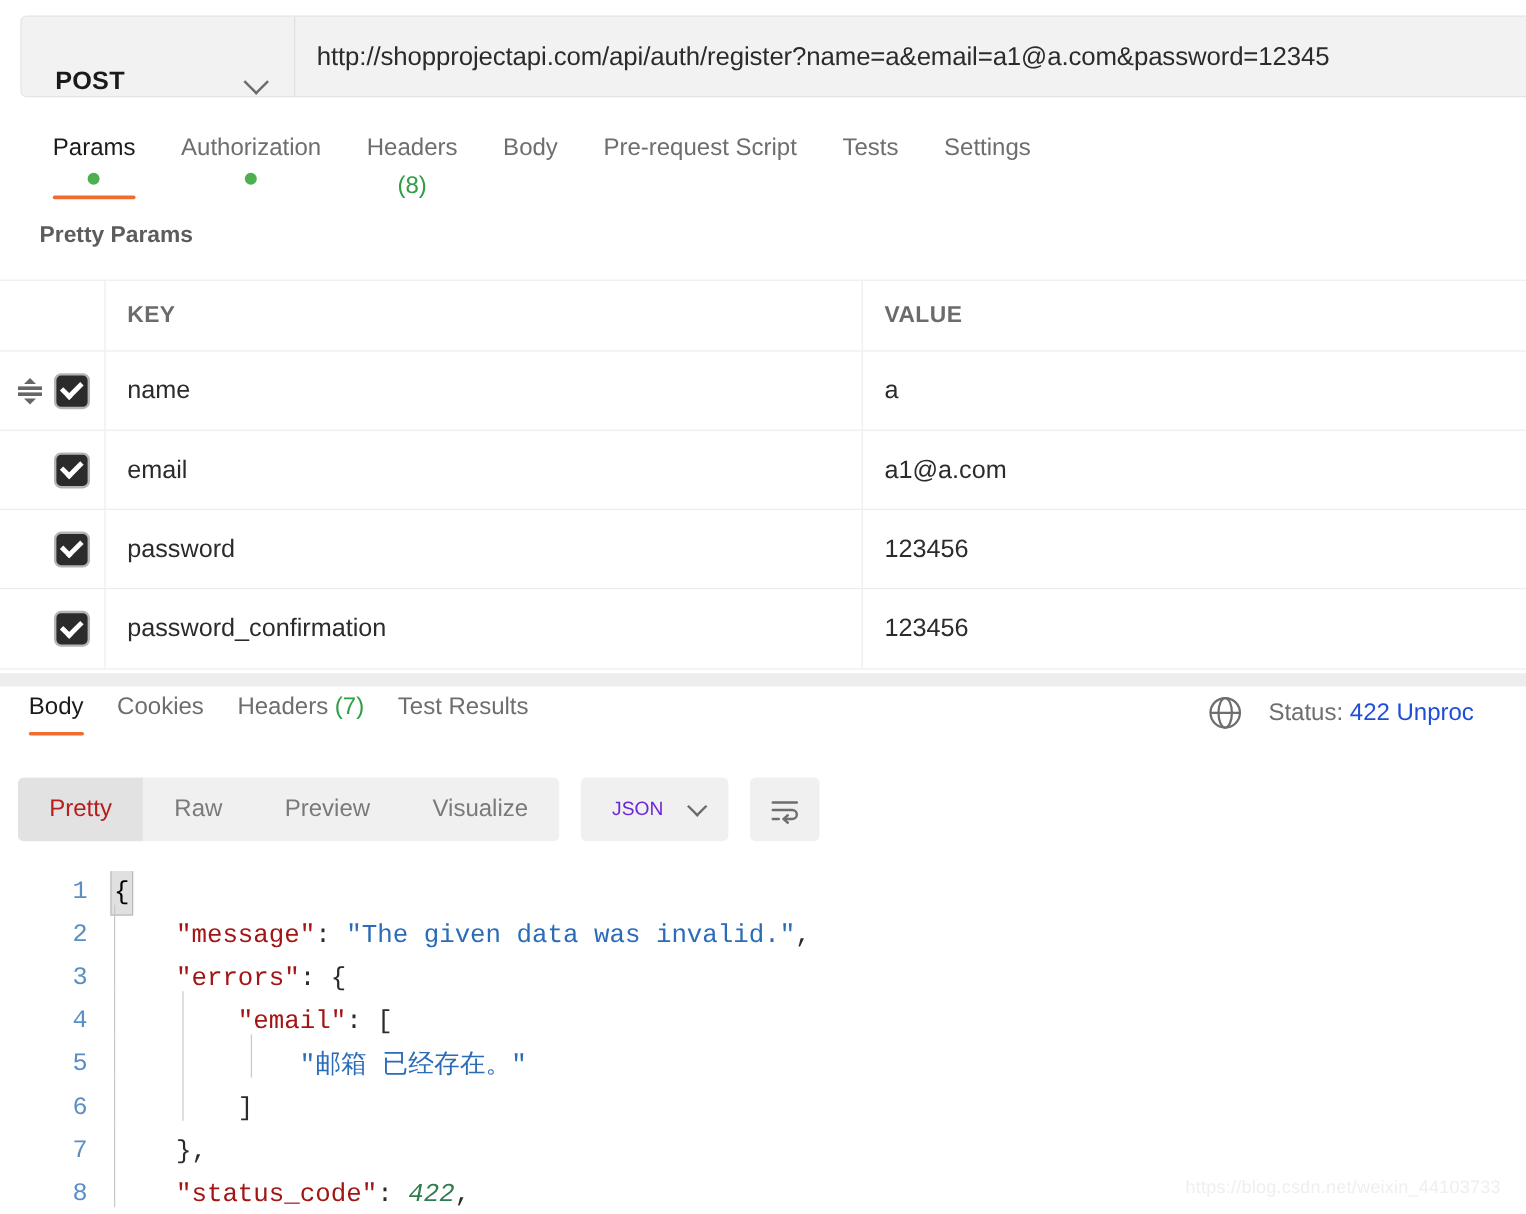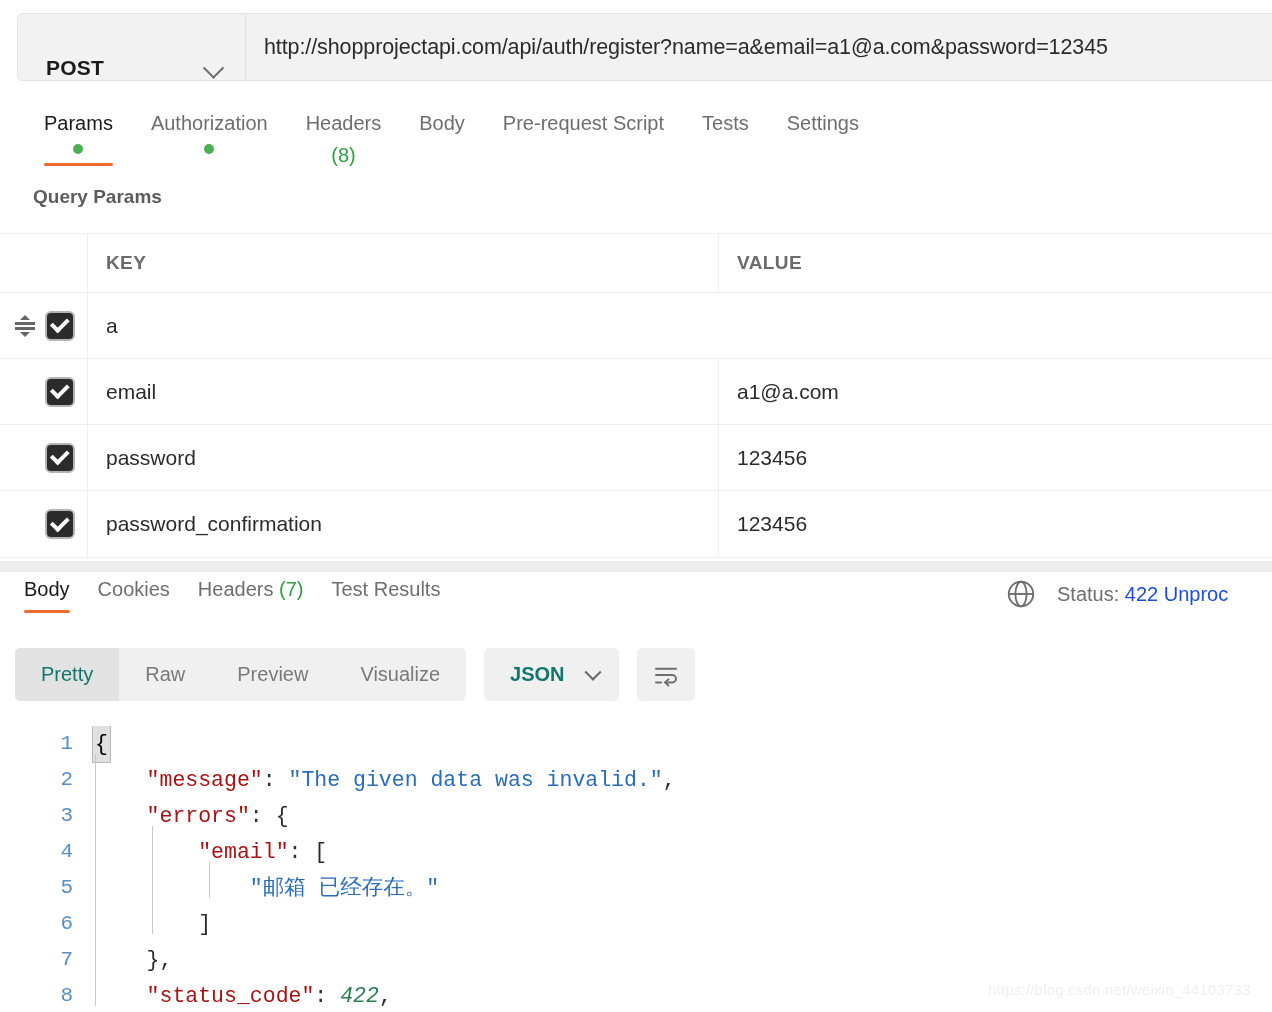"Query Params" div { text: Query -> Pretty }
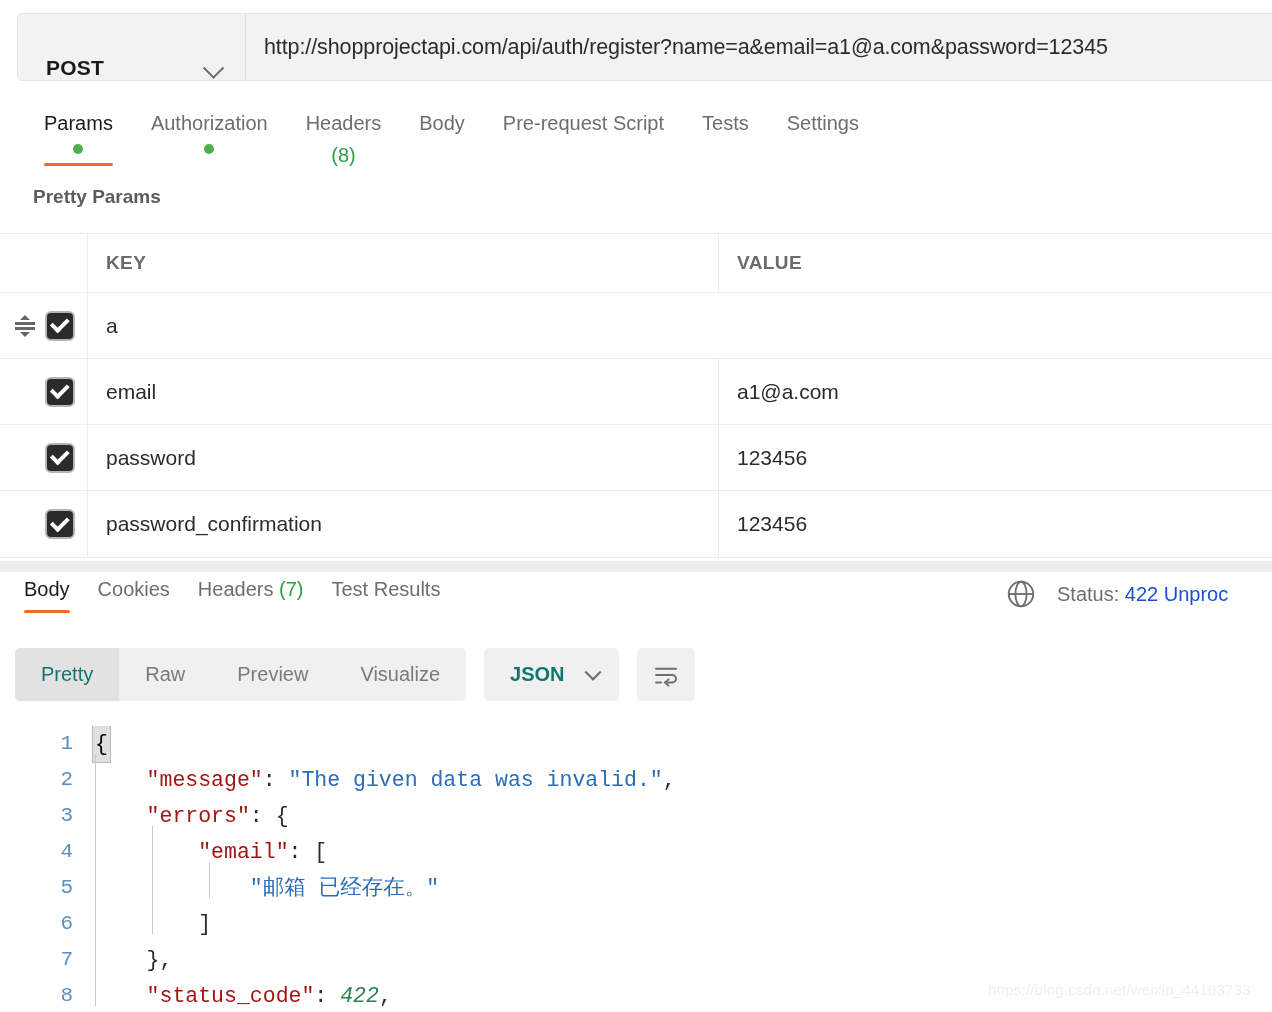"name" div.cell-key { html: none -> <div> <span>name</span> </div> }
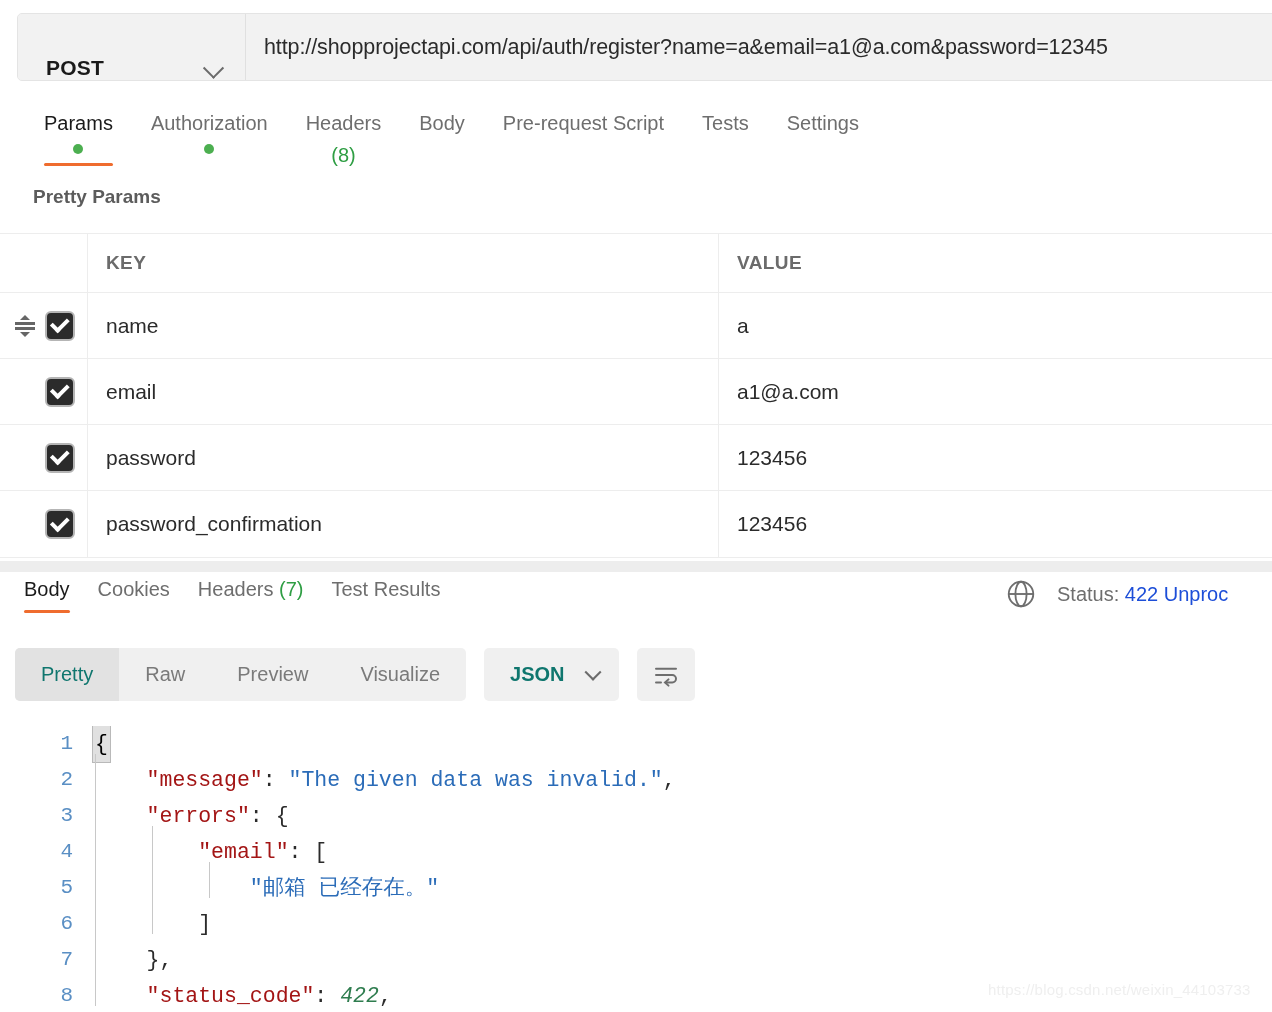"Pretty" .seg.active { color: #0f766e -> #b91c1c }
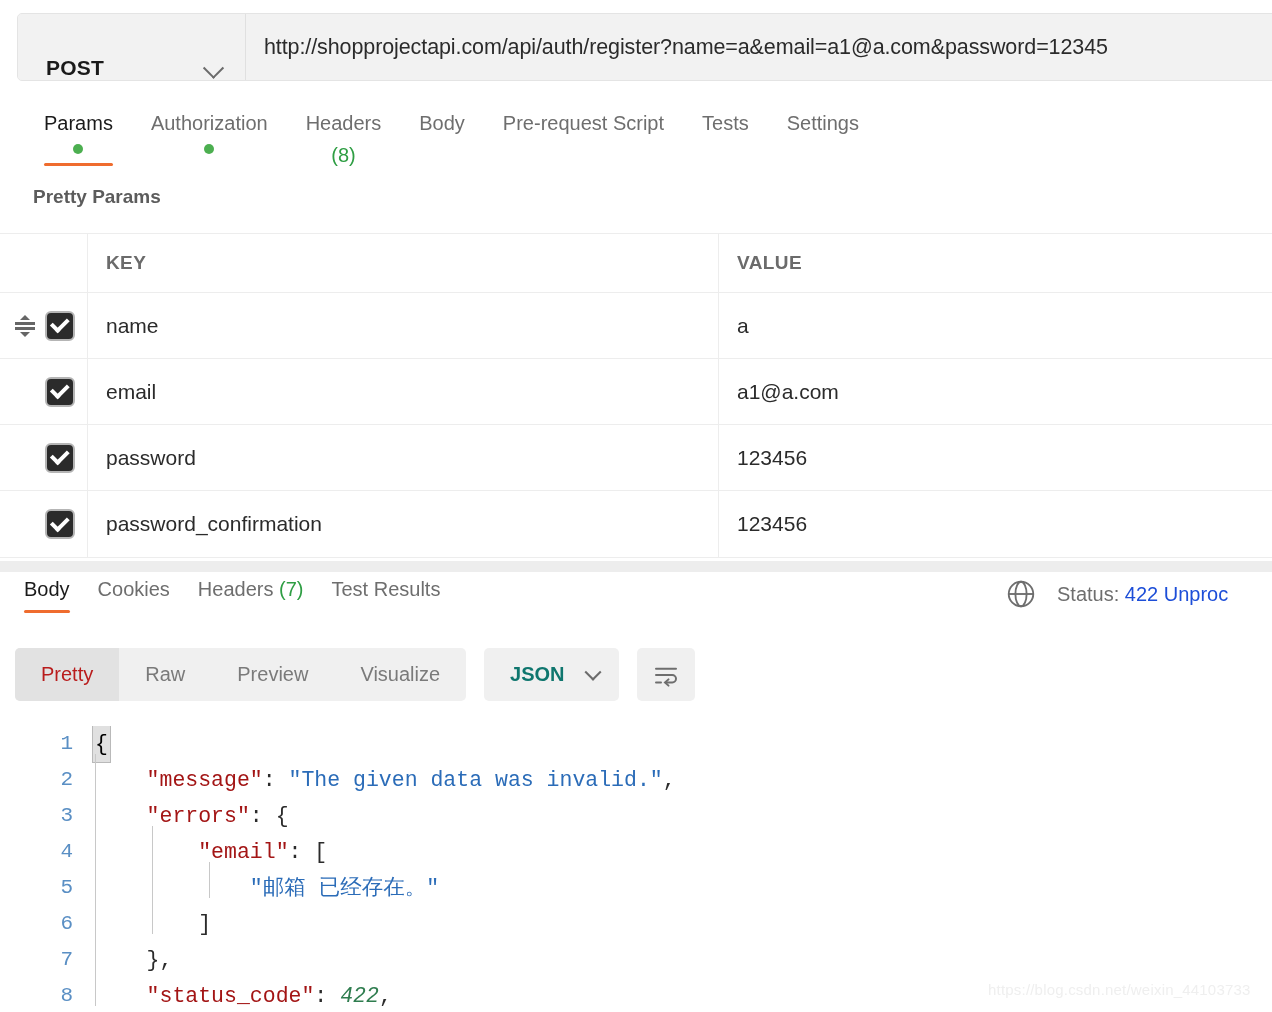"JSON" #lang-label { color: #0f766e -> #6d28d9; font-size: 20px -> 16px; font-weight: 700 -> 400 }
